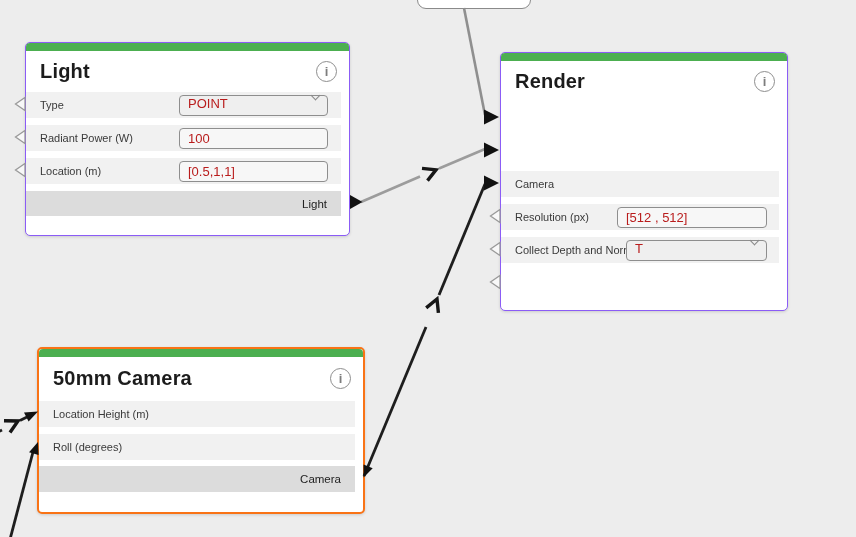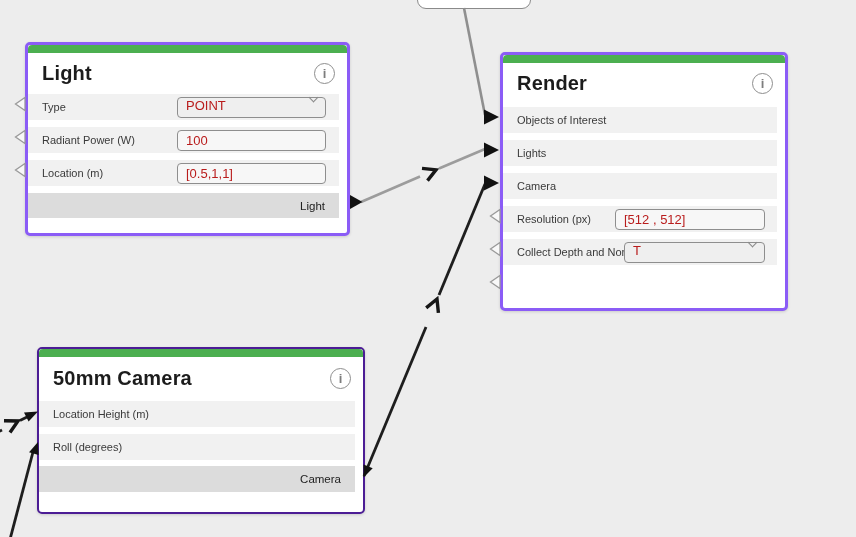"Light" .node { border: 3px solid #8b5cf6 -> 1px solid #8b5cf6 }
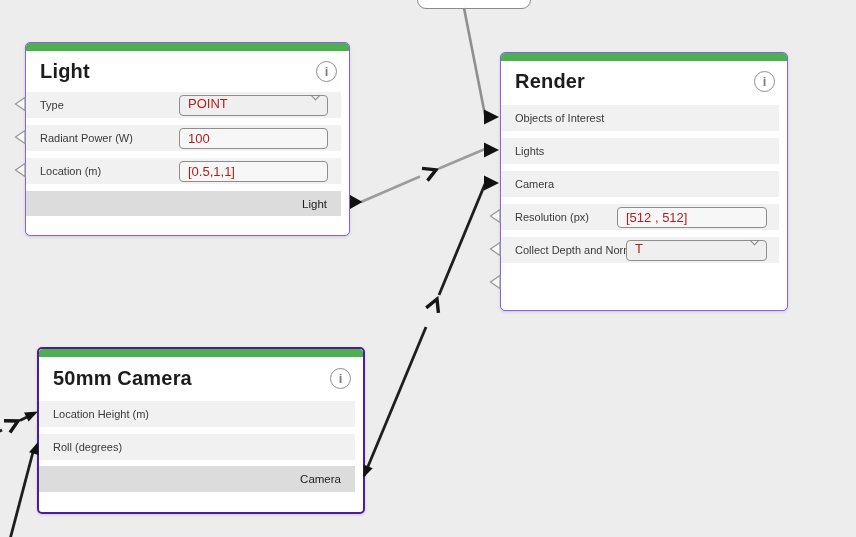"Objects of Interest" div.row { html: <div> <span>Objects of Interest</span> </div> -> none }
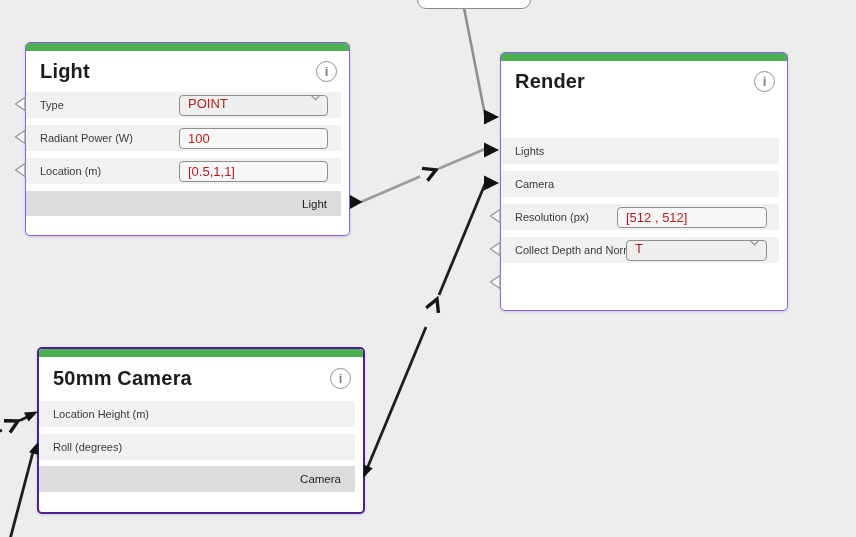"Lights" div.row { html: <div> <span>Lights</span> </div> -> none }
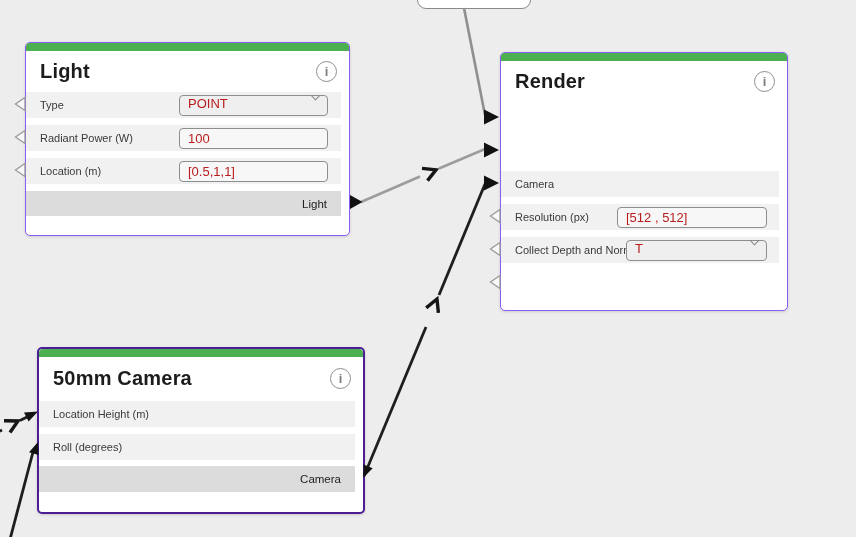"50mm Camera" .node.selected { border: 2px solid #4c1d95 -> 2px solid #f97316 }
